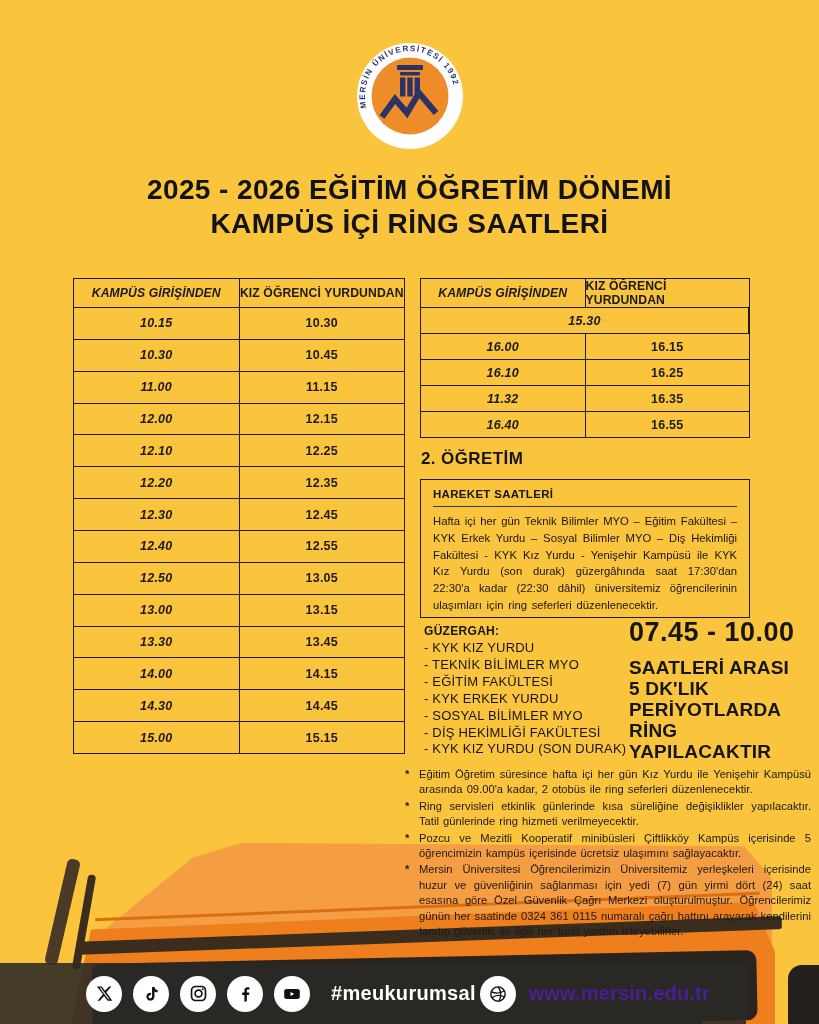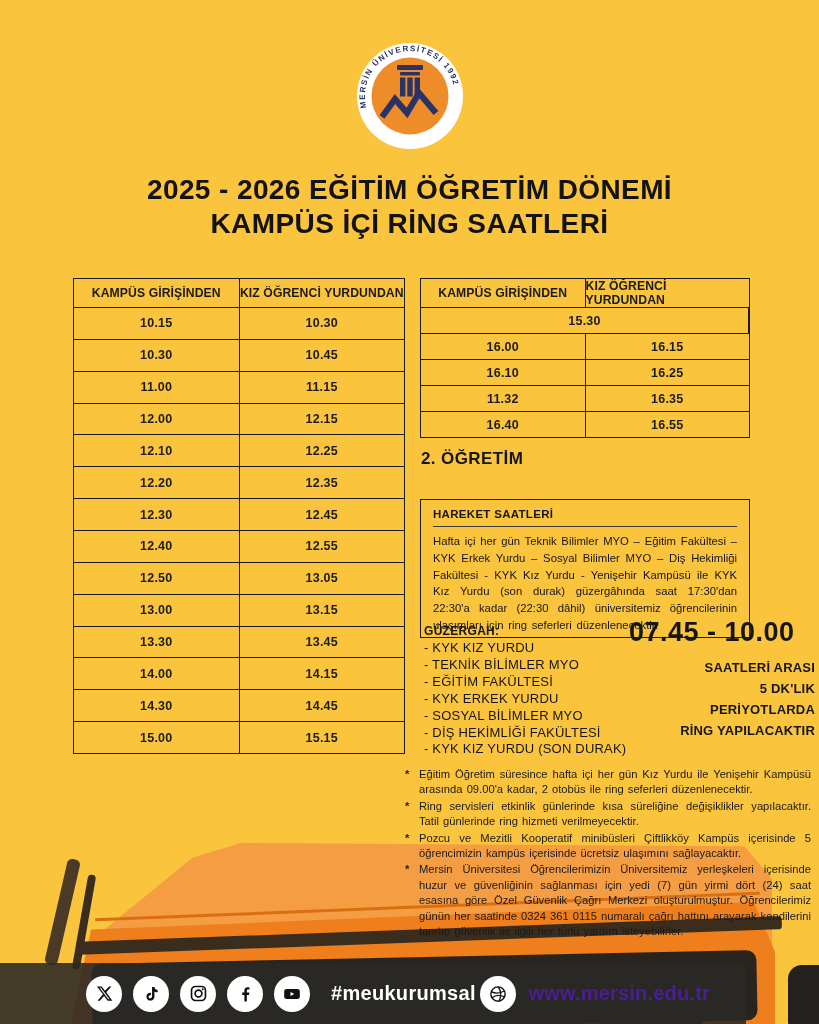"KAMPÜS GİRİŞİNDEN" .tcell:first-child { font-style: none -> italic }
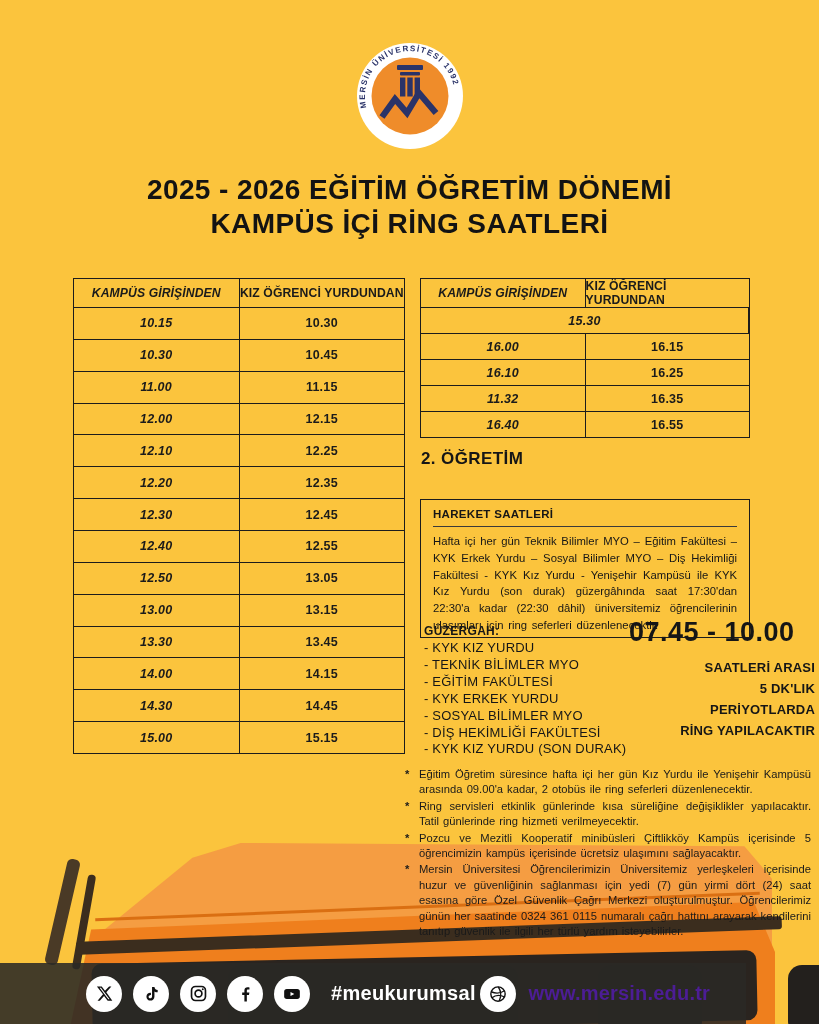"HAREKET SAATLERİ" .hbox { top: 499px -> 479px }
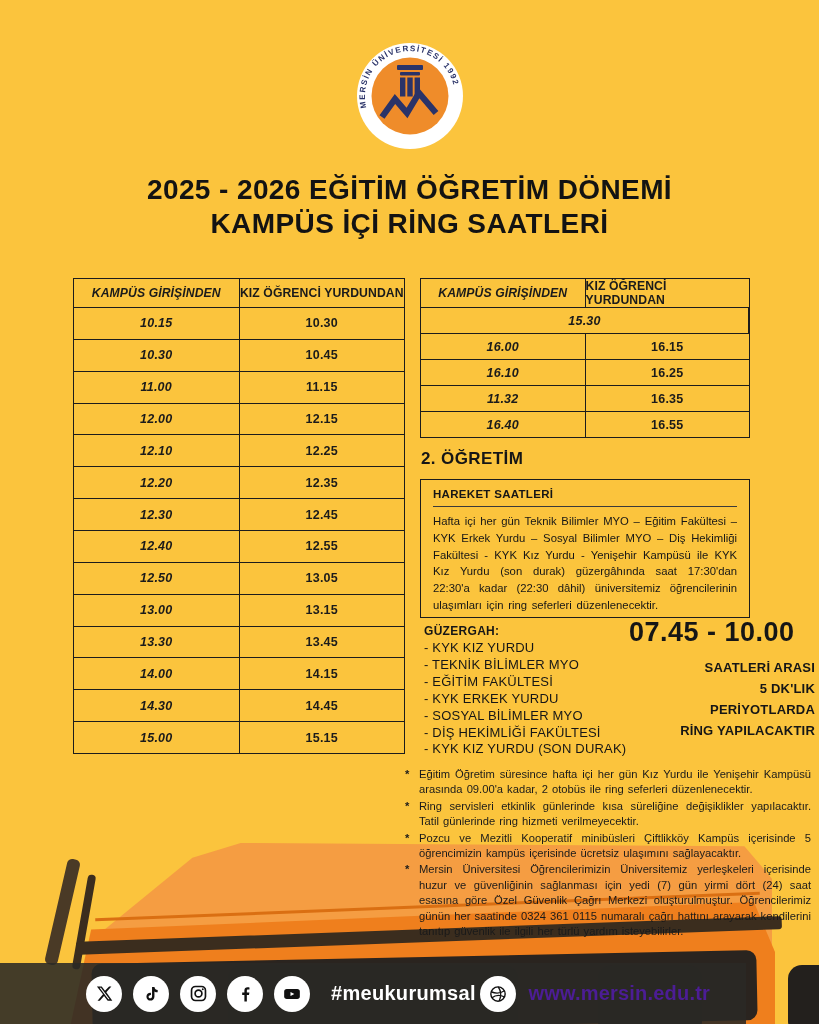"SAATLERİ ARASI" .morning-line { font-size: 13px -> 19px; text-align: right -> none }
